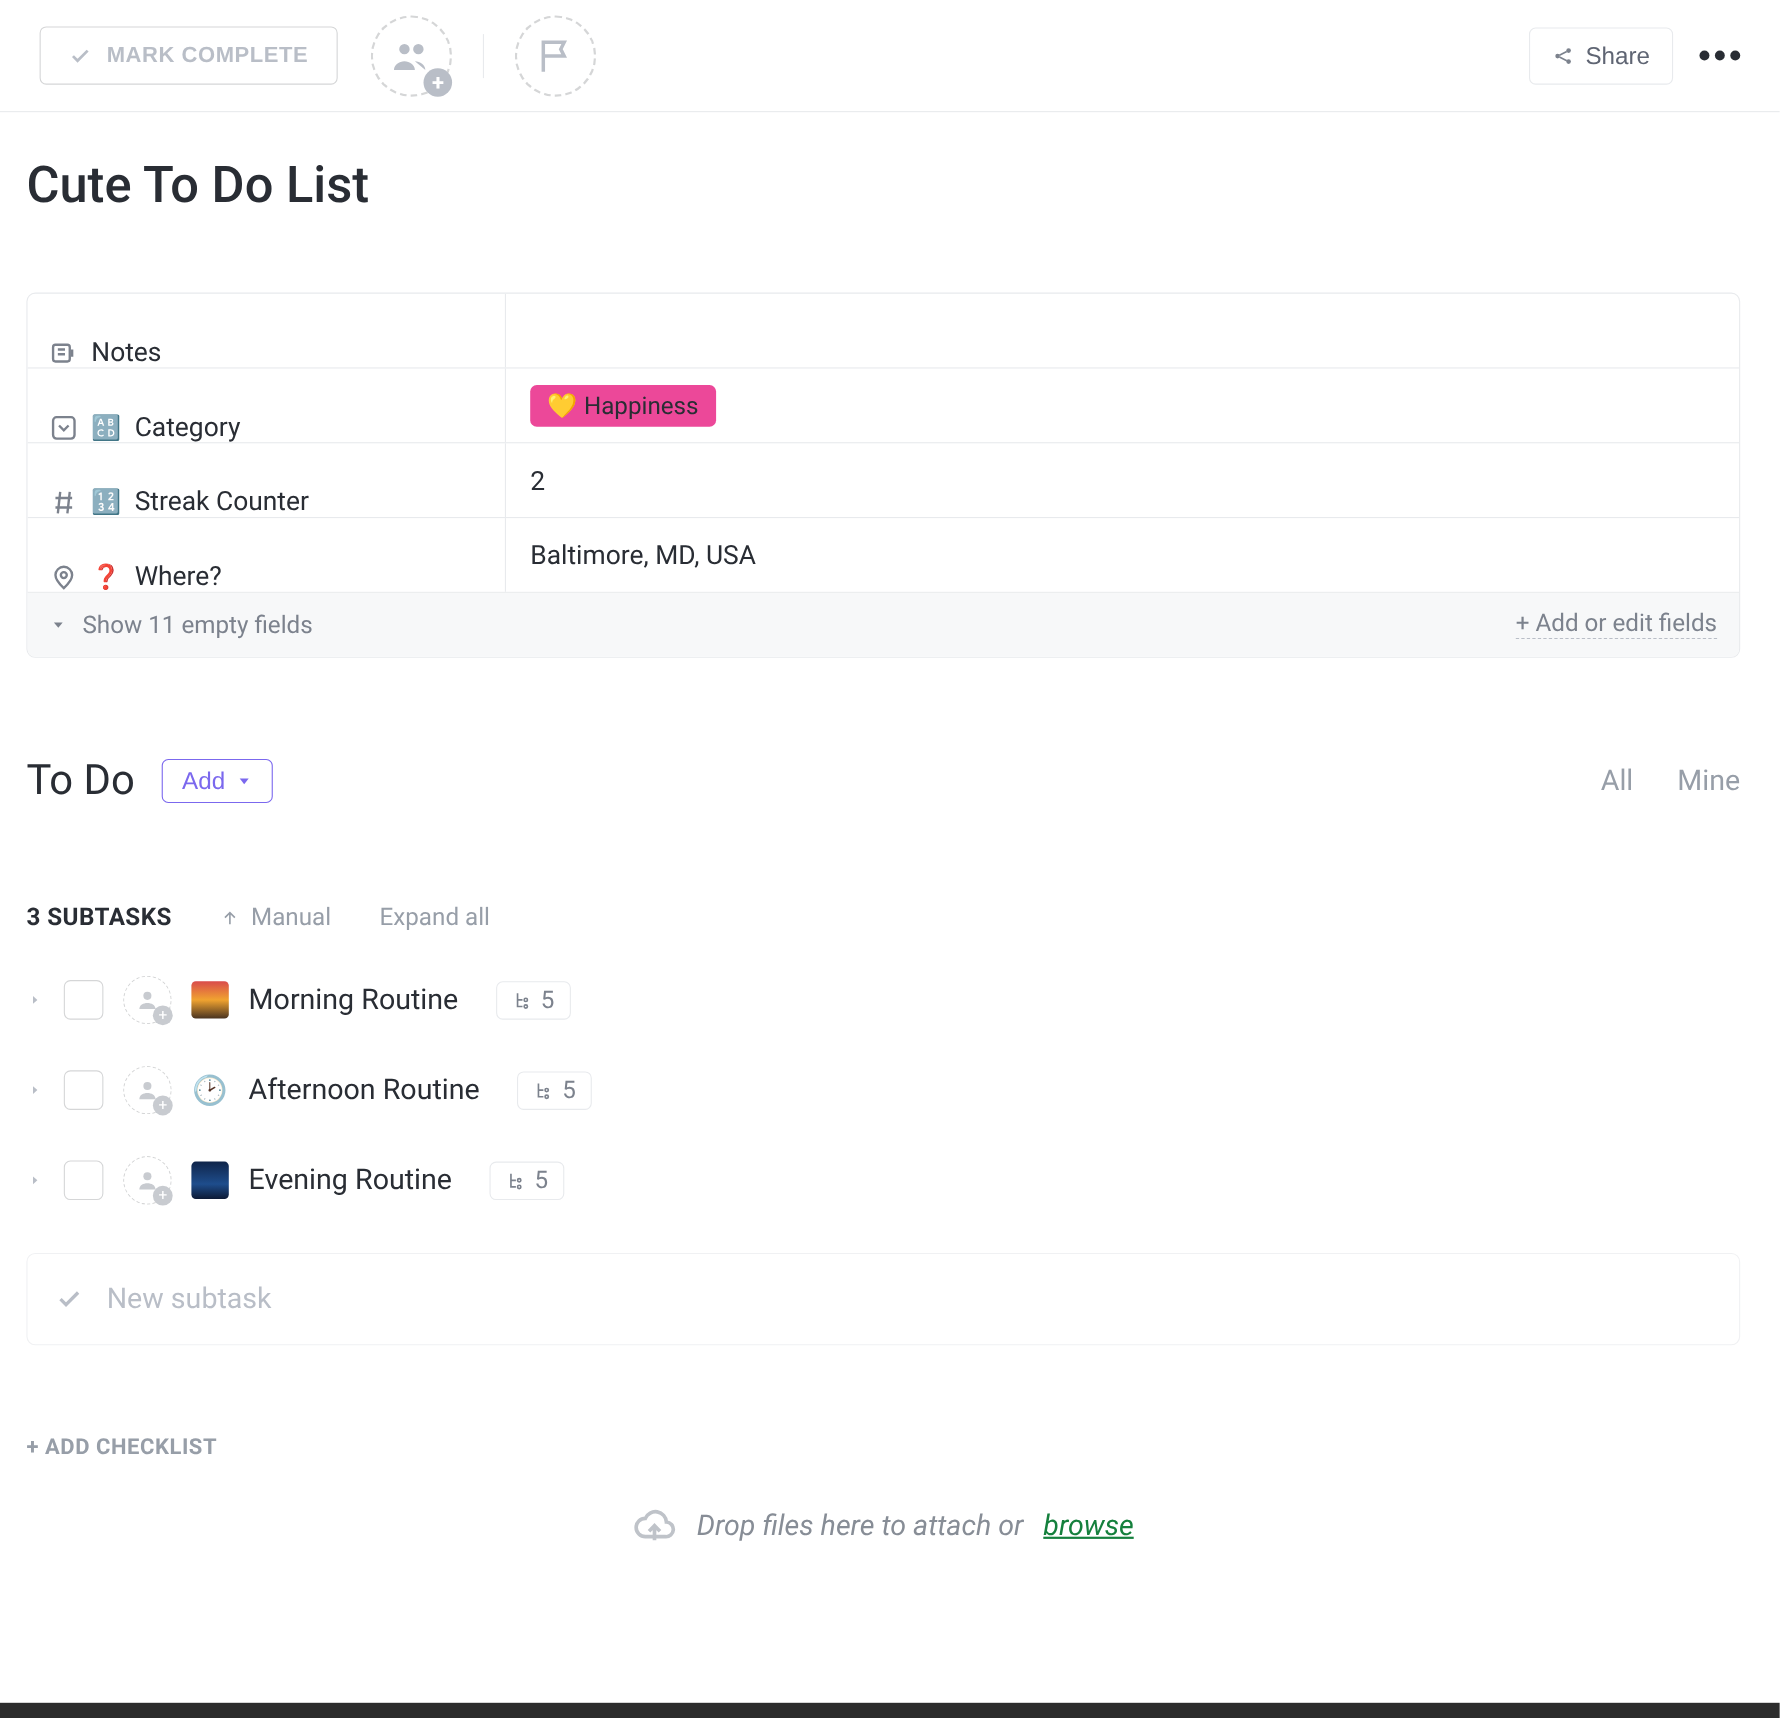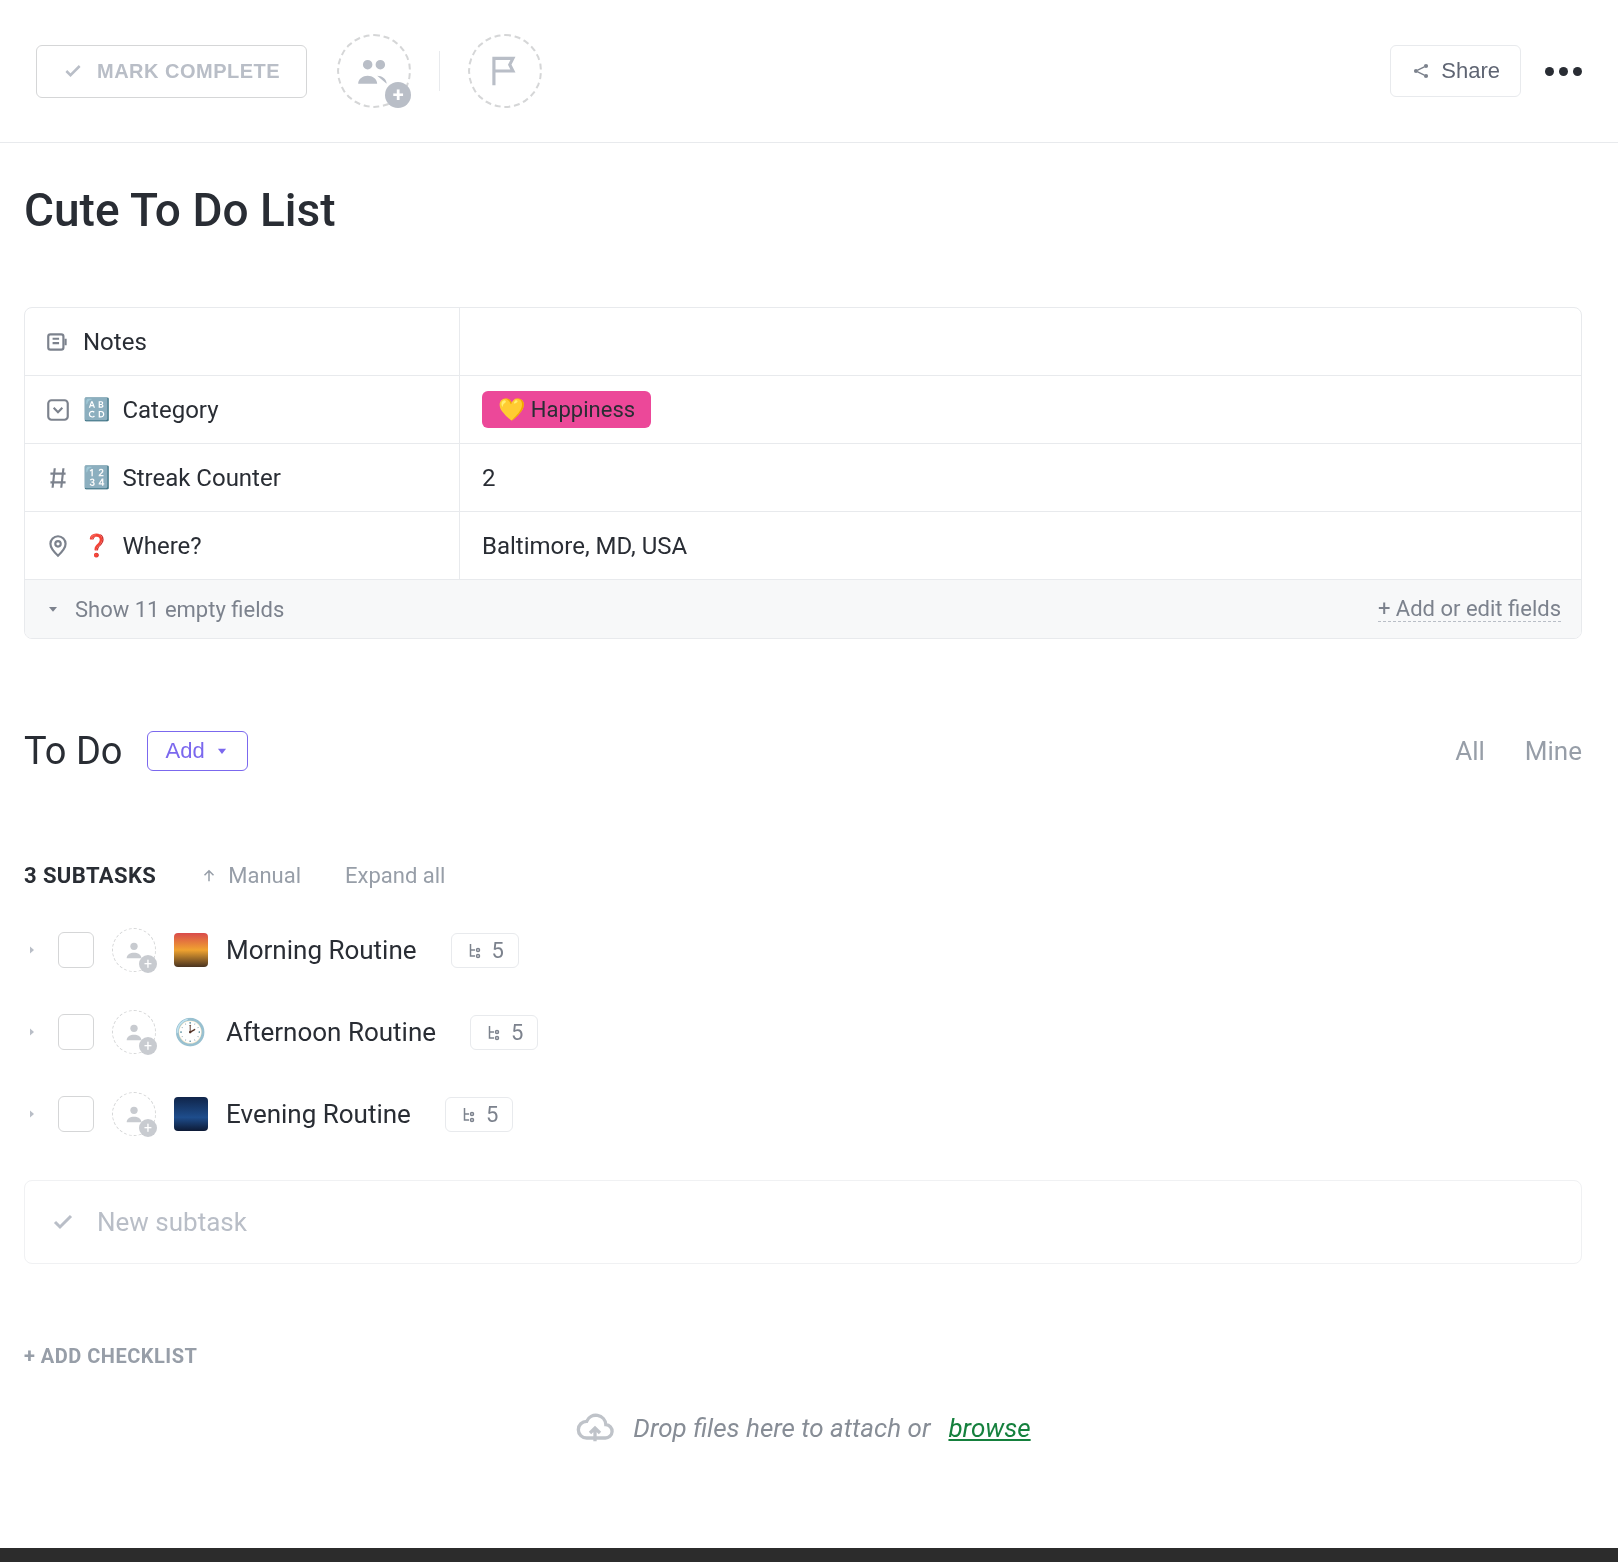"MARK COMPLETE" .toolbar { height: 143px -> 102px }
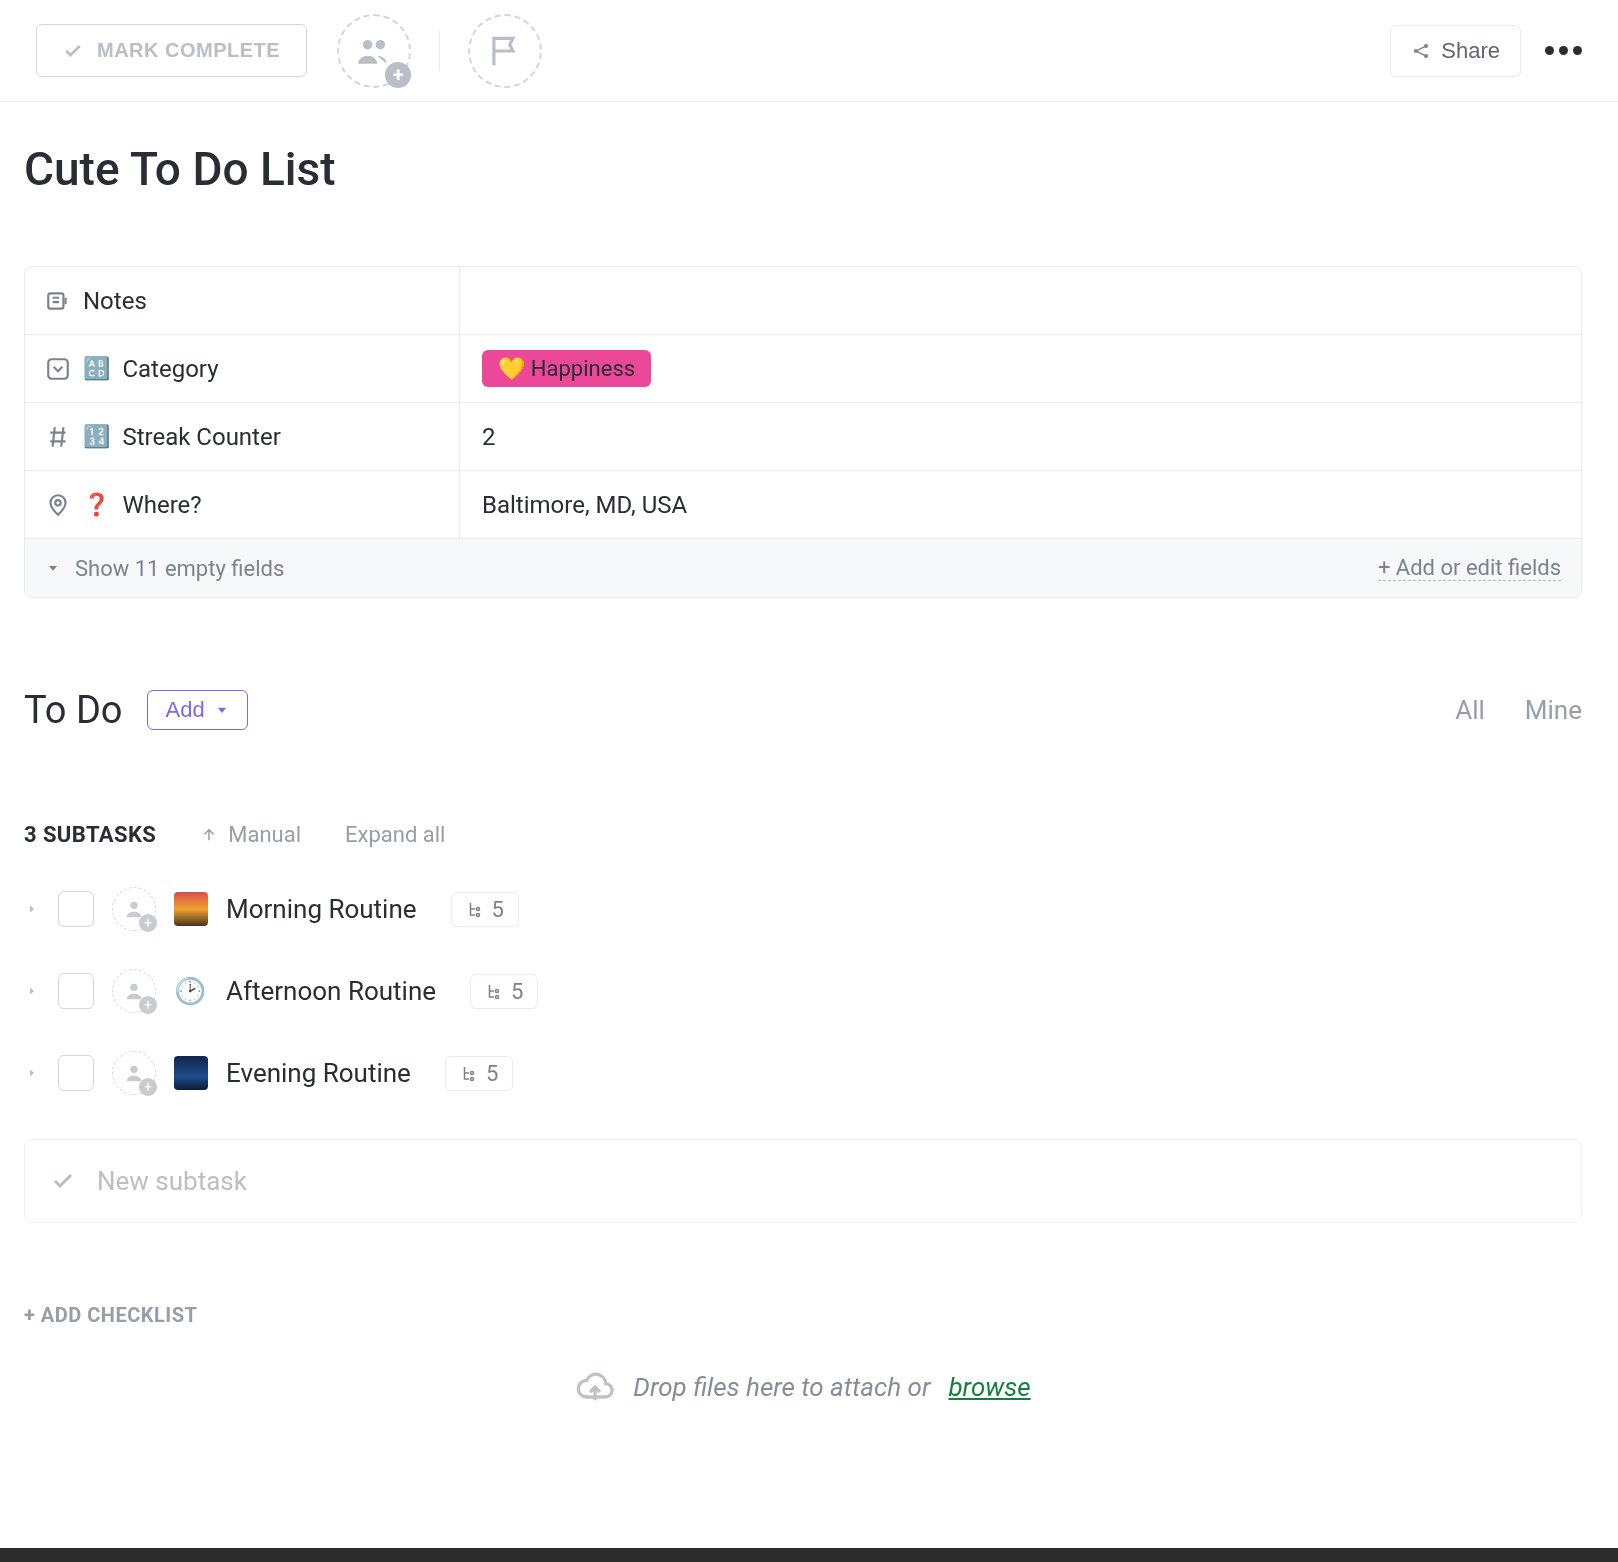"Notes" .field-label { align-items: center -> flex-end }
